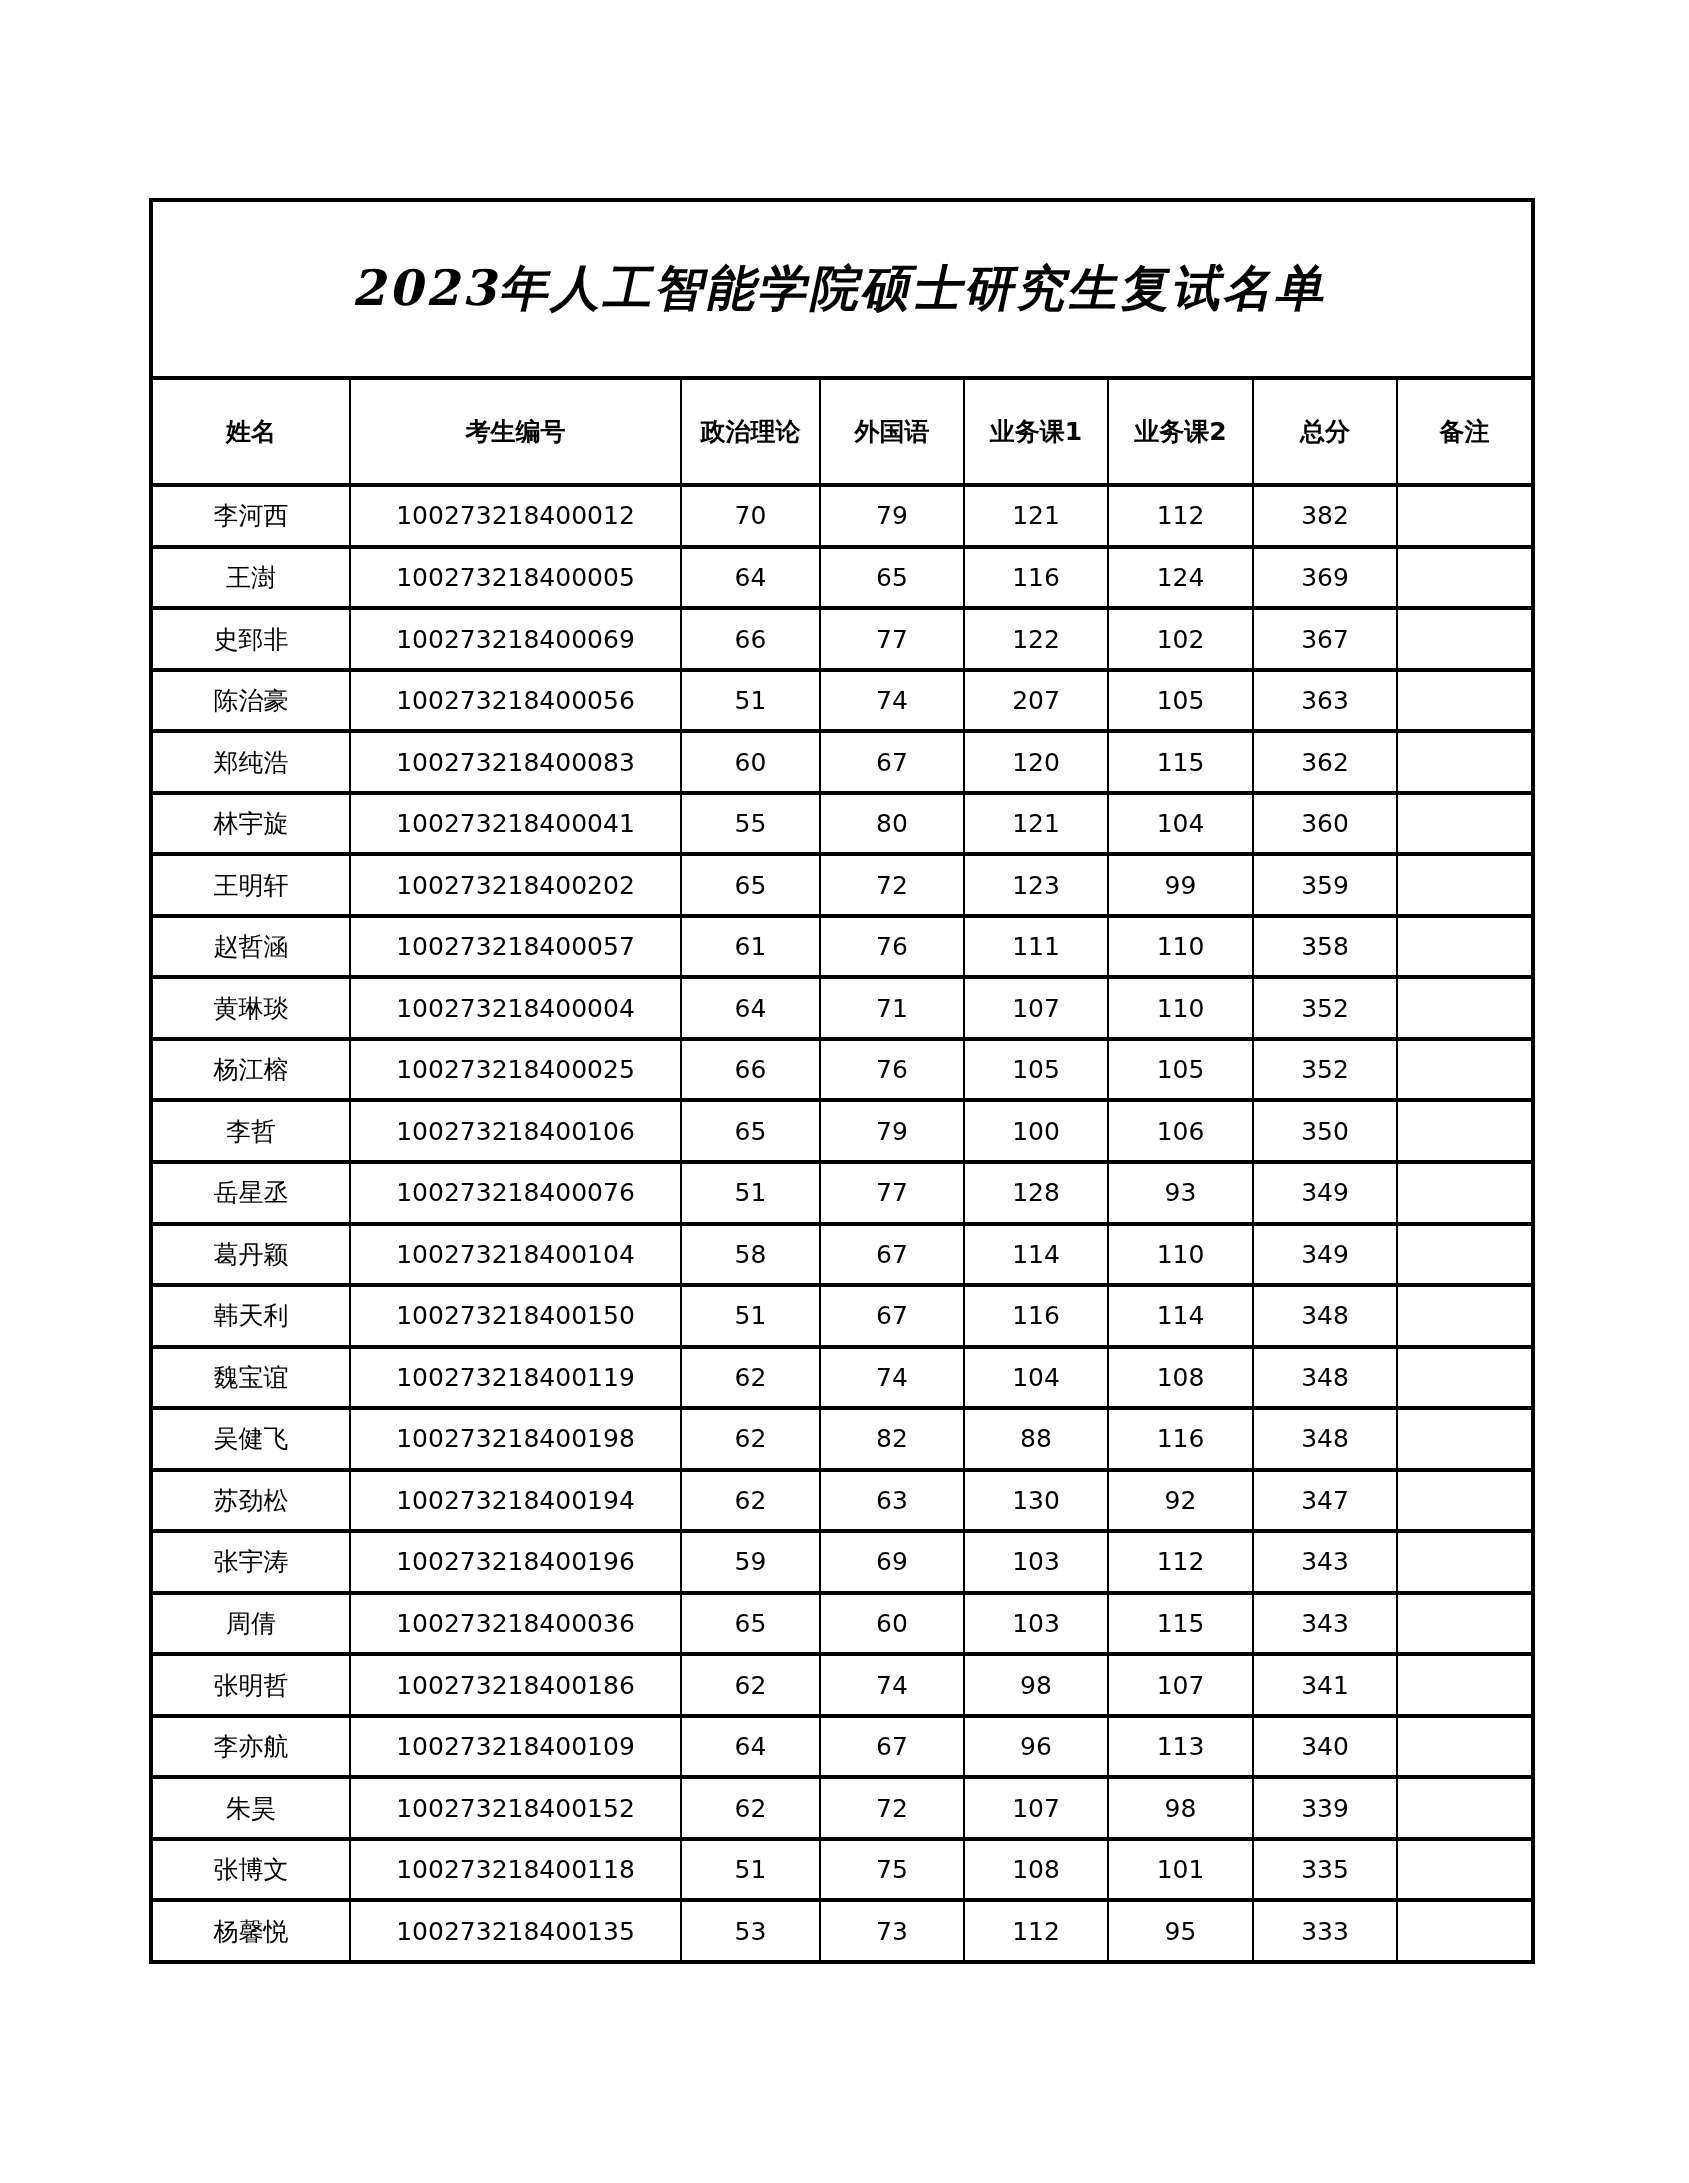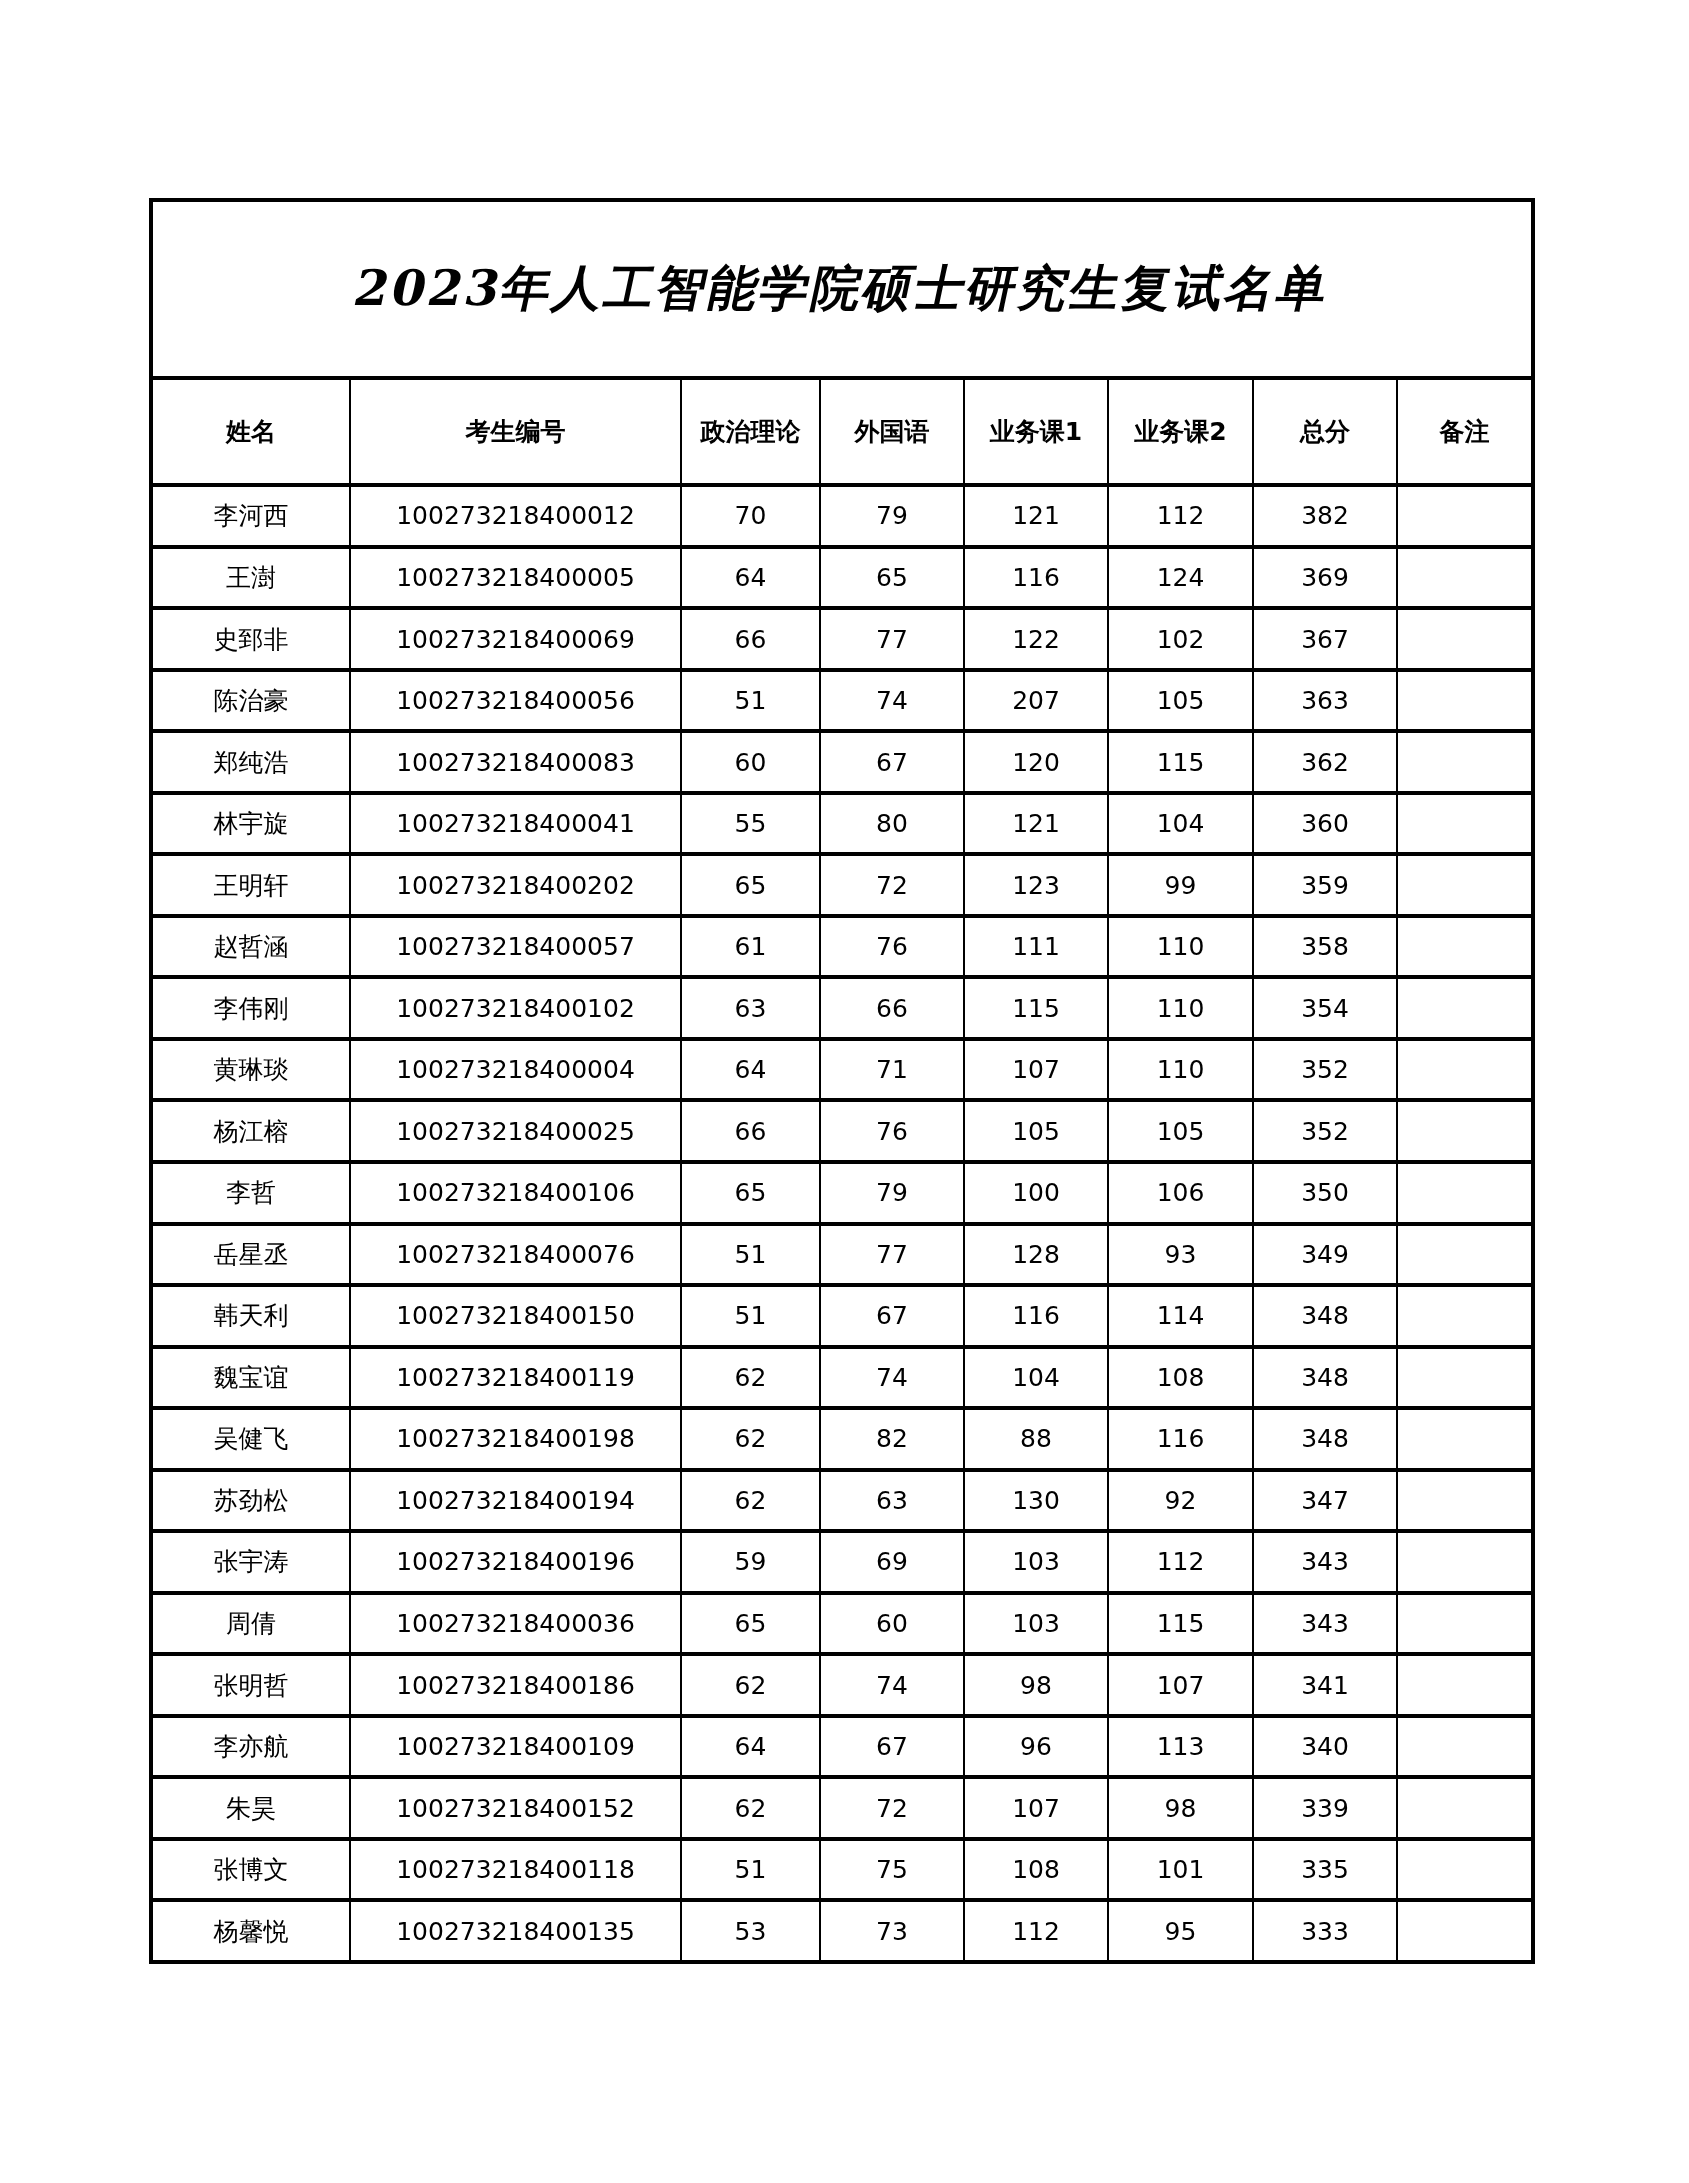"李伟刚" tr.body-row { html: <tr> <td>李伟刚</td> <td>100273218400102</td> <td>63</td> <td>66</td> <td>115</td> <td>110</td> <td>354</td> <td></td> </tr> -> none }
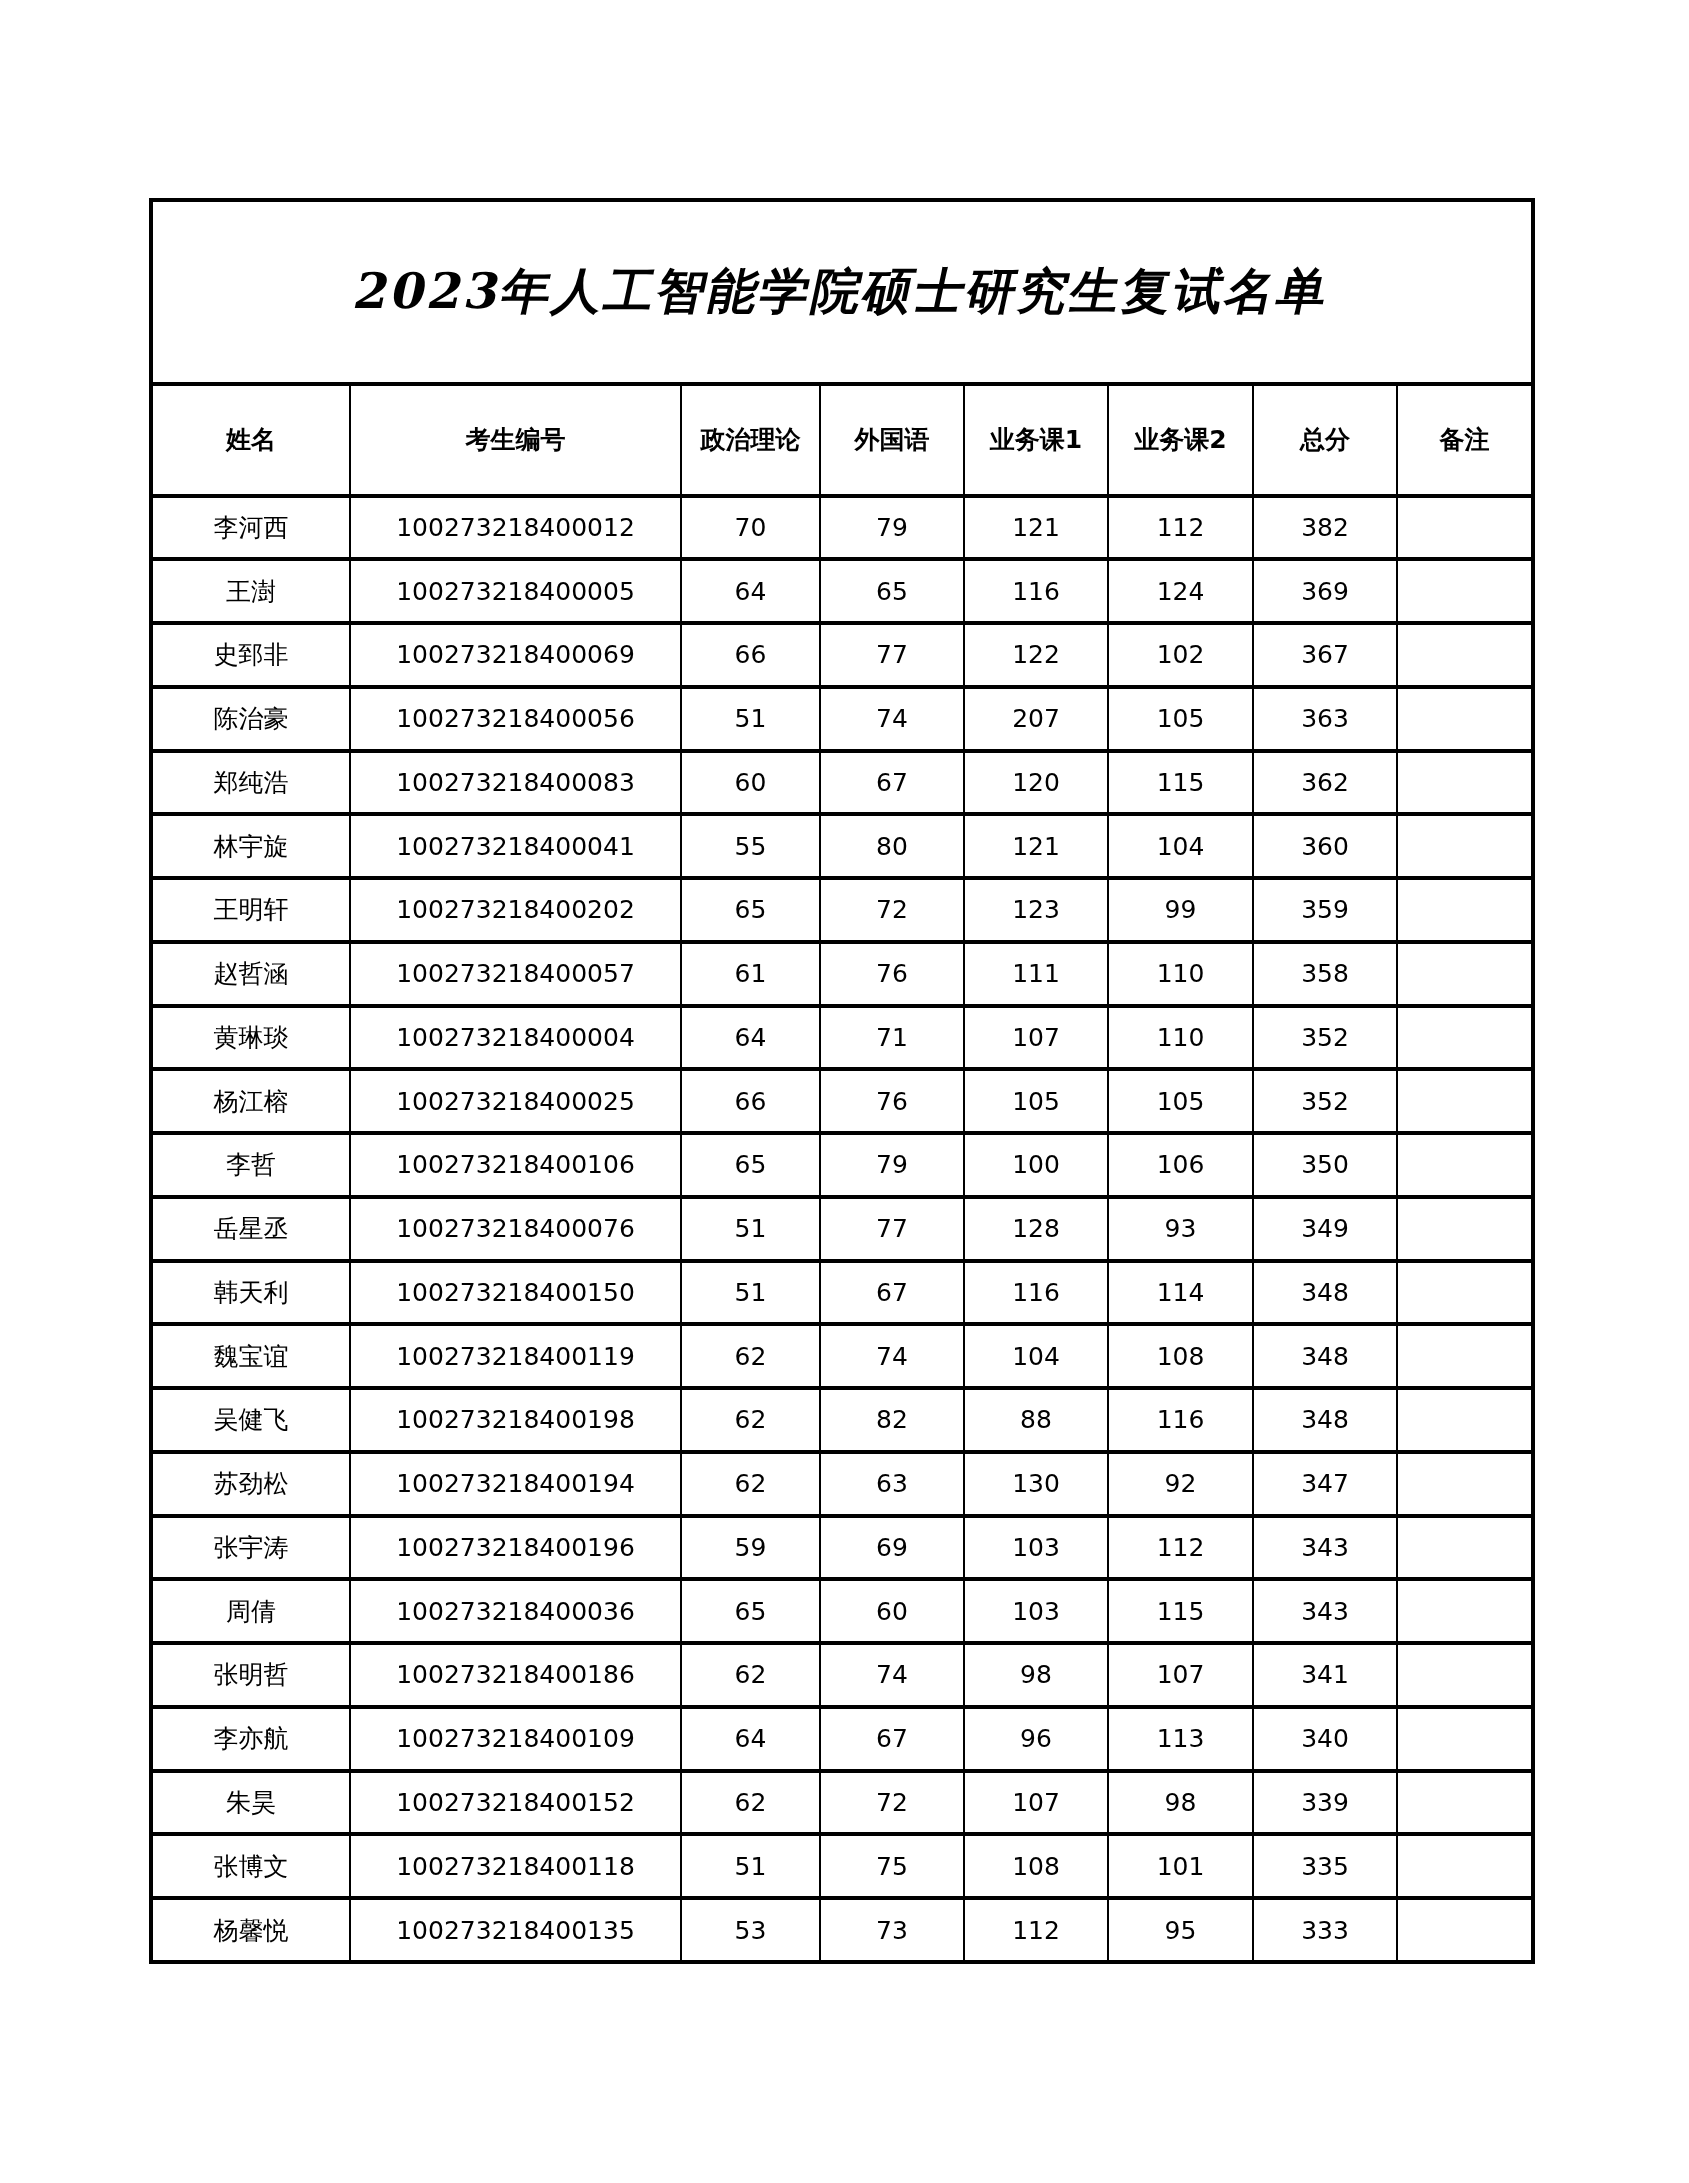"葛丹颖" tr.body-row { html: none -> <tr> <td>葛丹颖</td> <td>100273218400104</td> <td>58</td> <td>67</td> <td>114</td> <td>110</td> <td>349</td> <td></td> </tr> }
